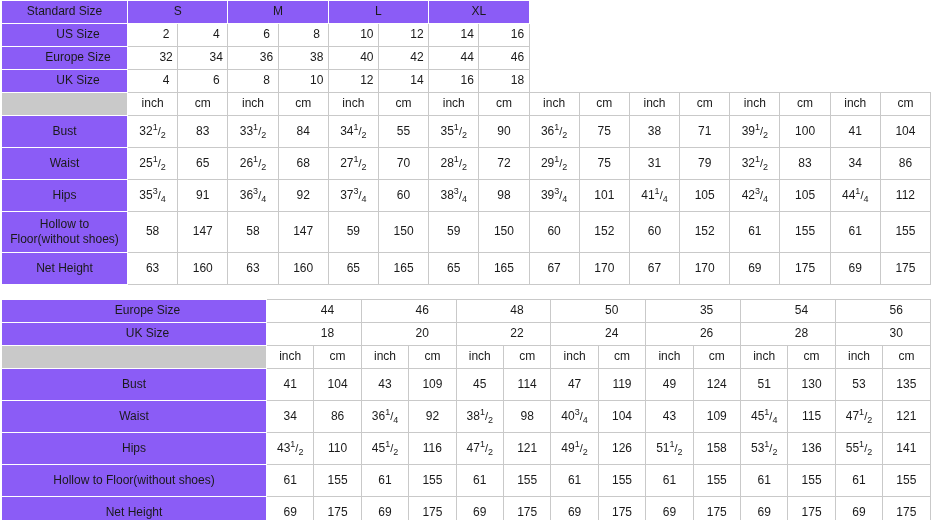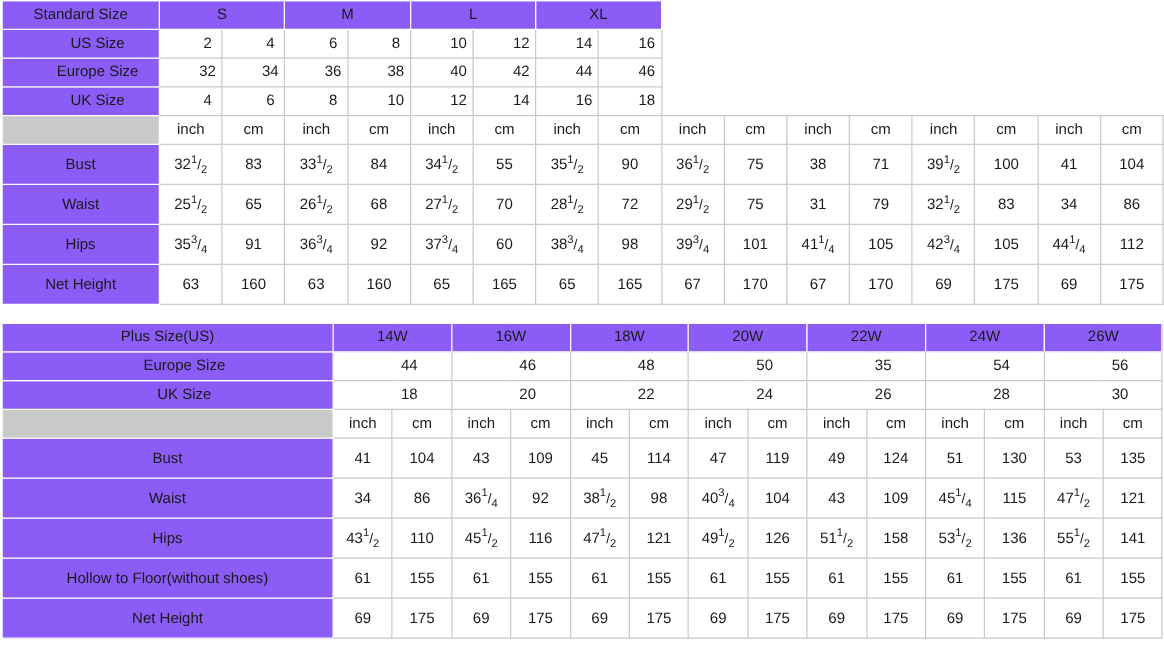"Hollow to" tr.r-tall { html: none -> <tr> <td>Hollow to<br>Floor(without shoes)</td> <td>58</td> <td>147</td> <td>58</td> <td>147</td> <td>59</td> <td>150</td> <td>59</td> <td>150</td> <td>60</td> <td>152</td> <td>60</td> <td>152</td> <td>61</td> <td>155</td> <td>61</td> <td>155</td> </tr> }
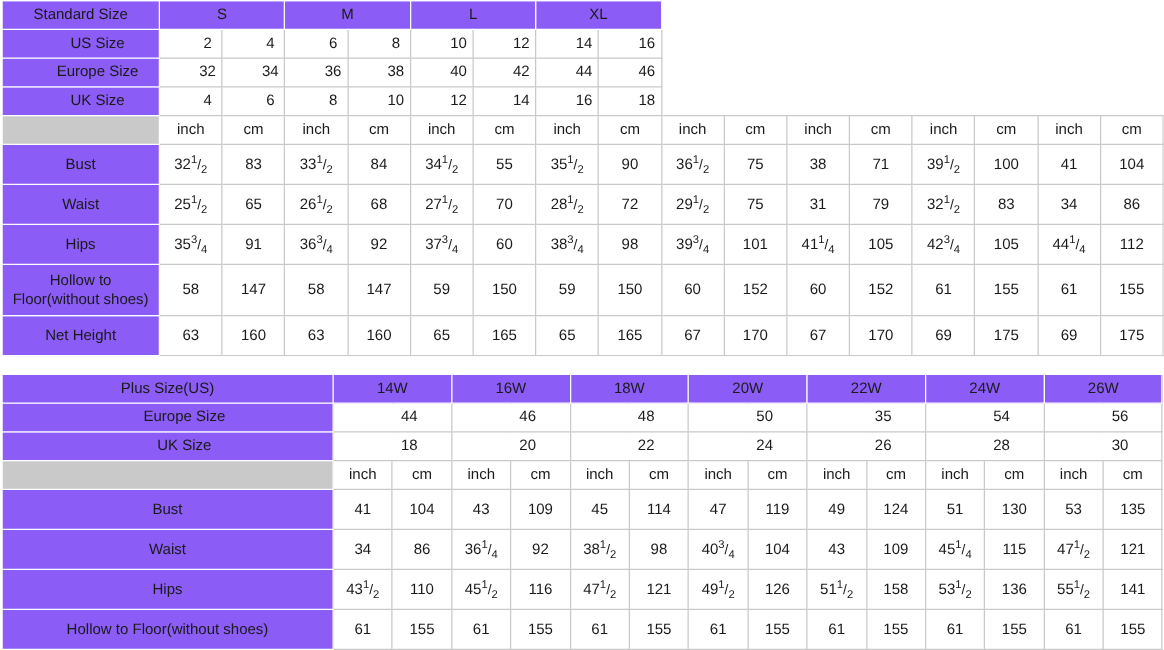"Plus Size(US)" tr.r-top { html: <tr> <td>Plus Size(US)</td> <td>14W</td> <td>16W</td> <td>18W</td> <td>20W</td> <td>22W</td> <td>24W</td> <td>26W</td> </tr> -> none }
